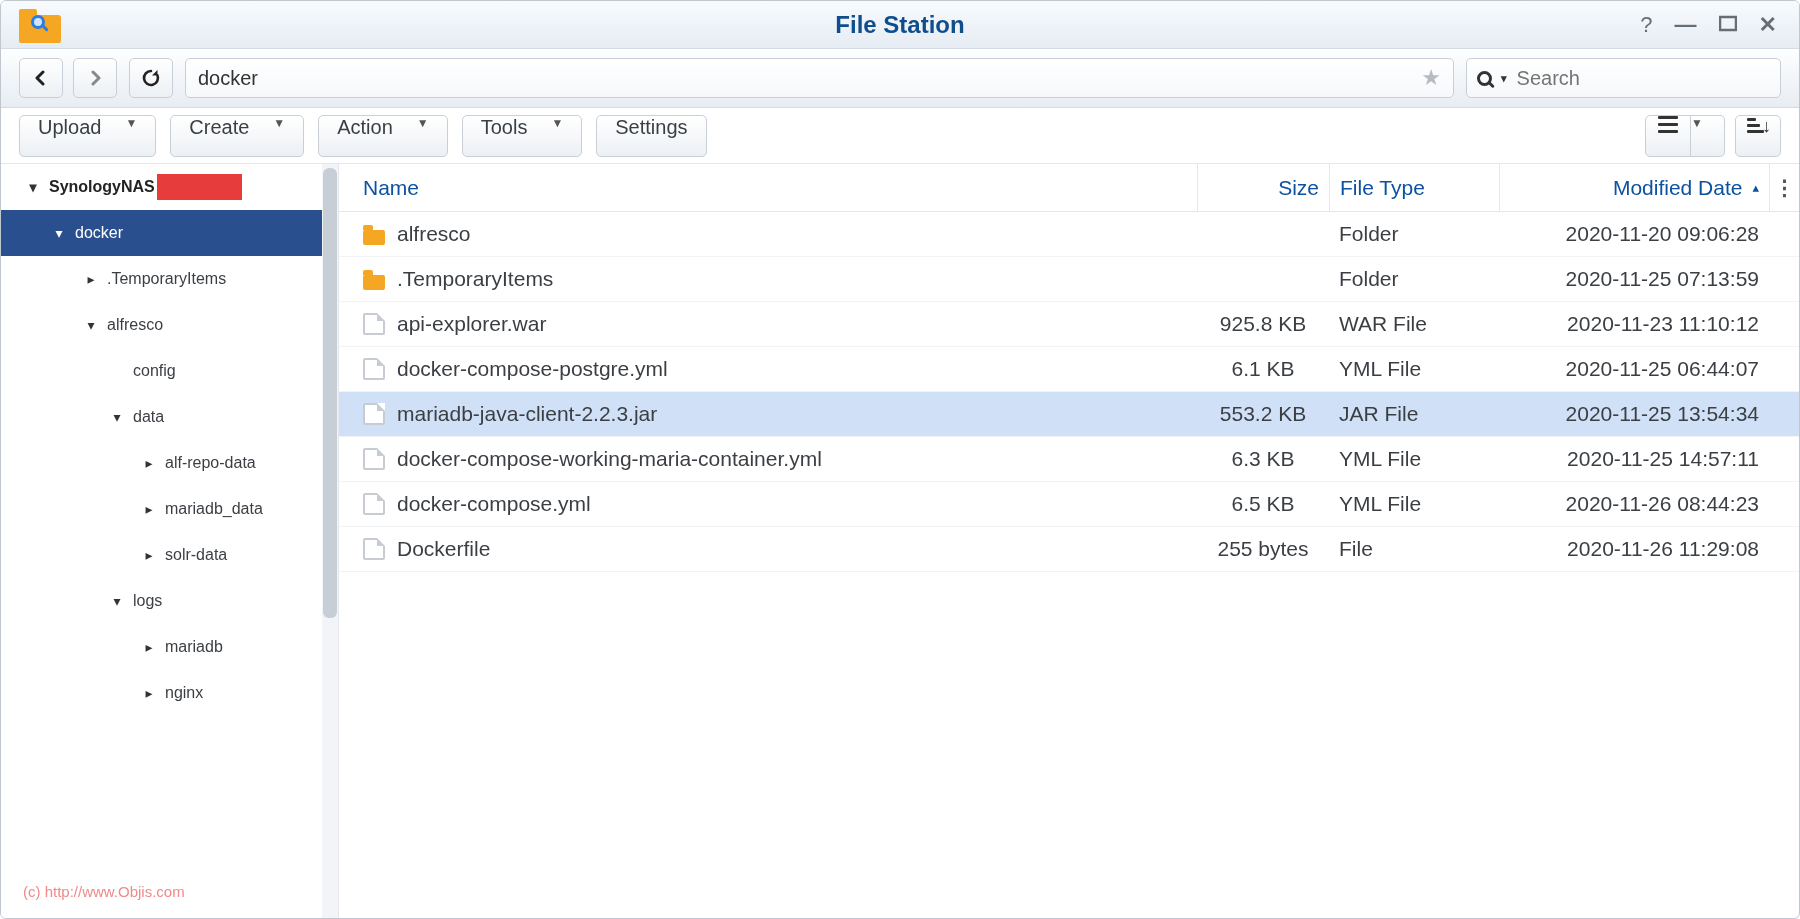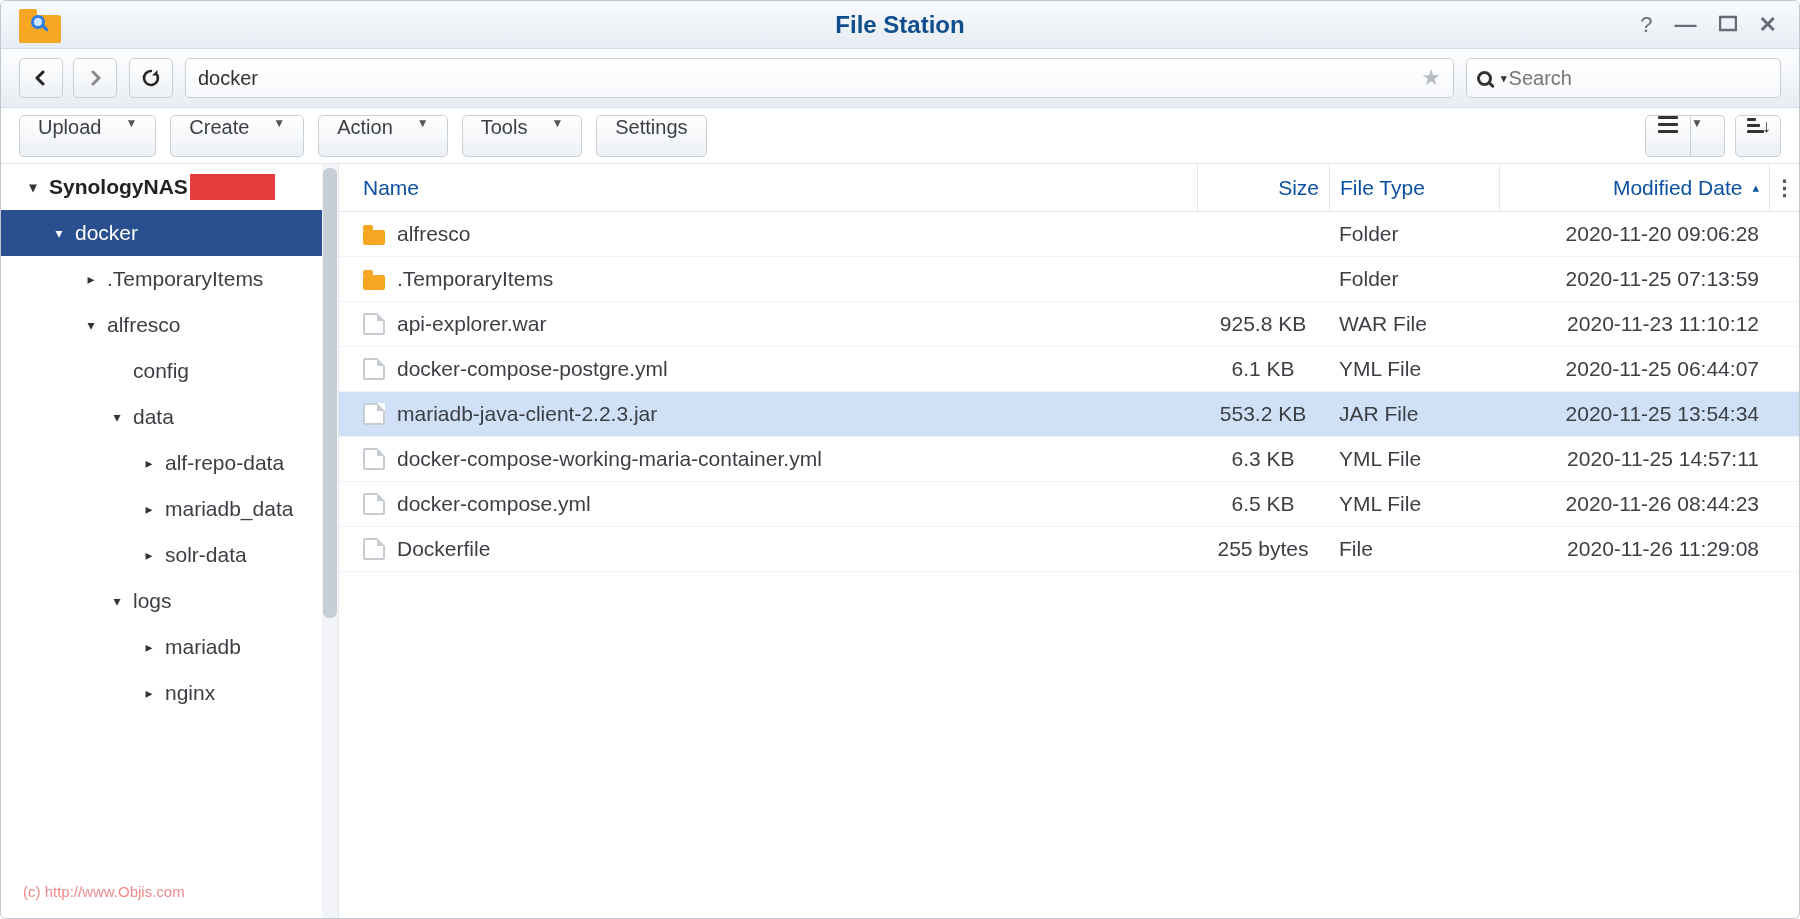"Search" .searchbox input { margin-left: none -> 8px }
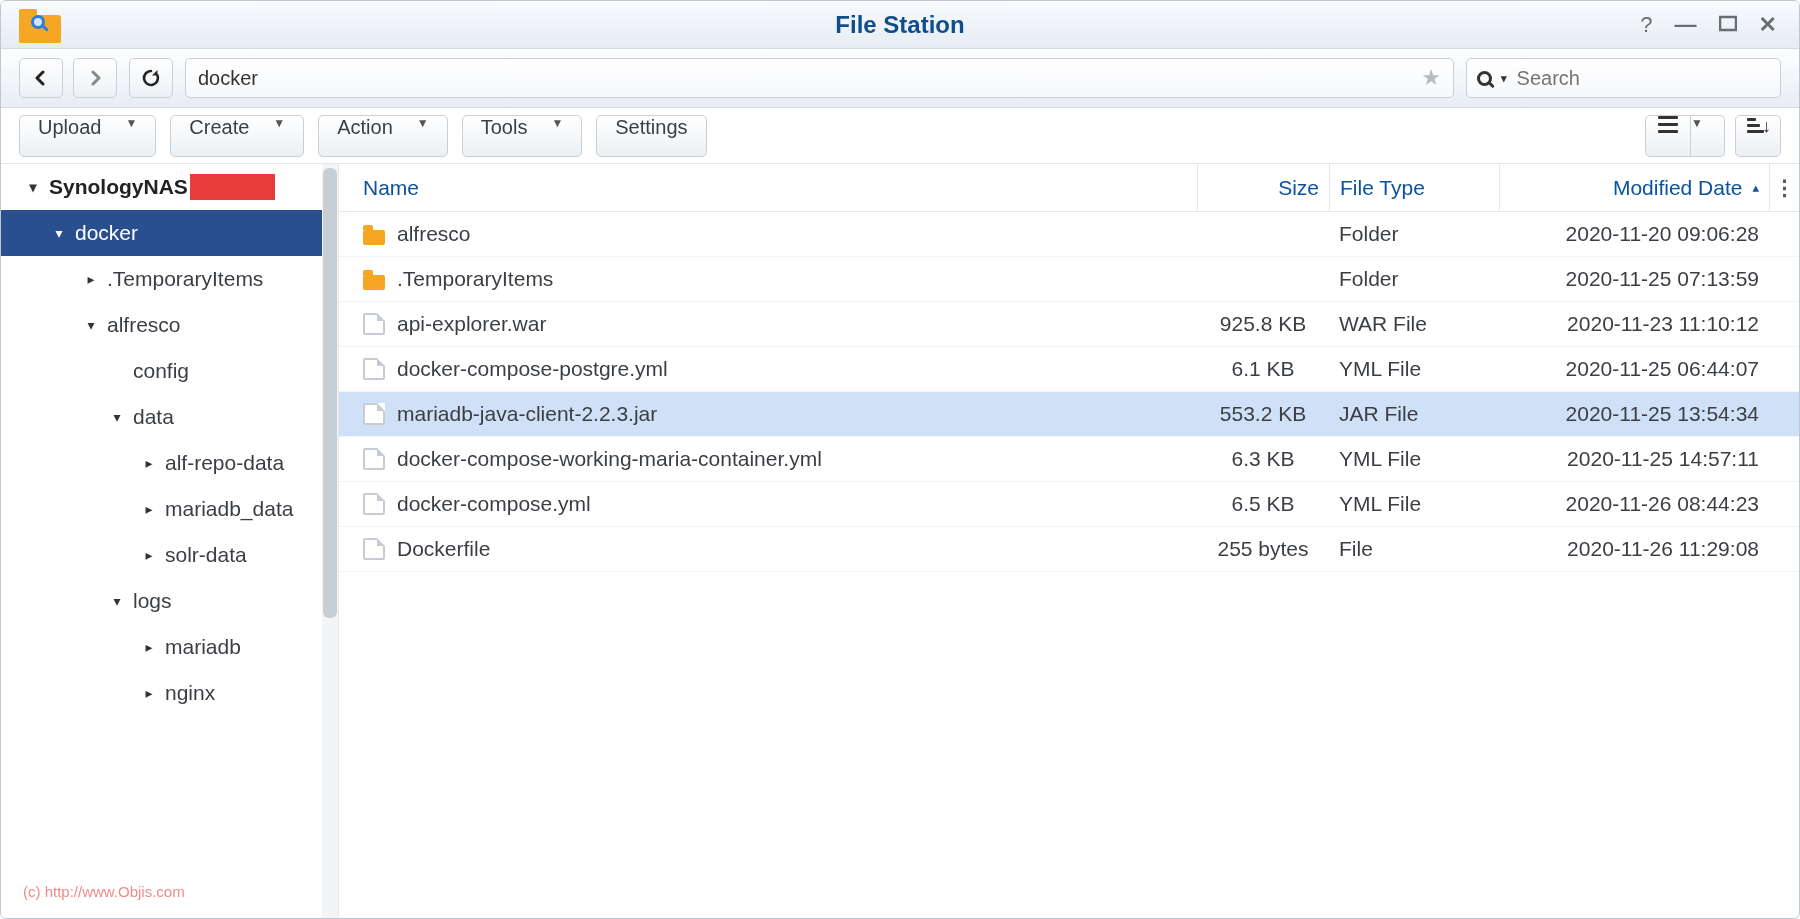"SynologyNAS" .t-row { font-size: 21px -> 16px }
